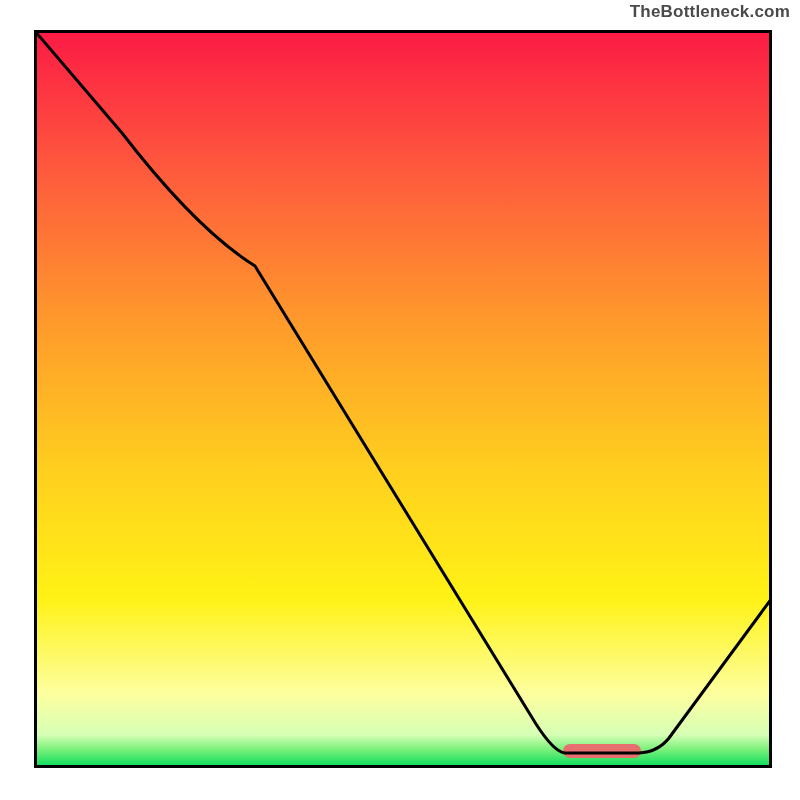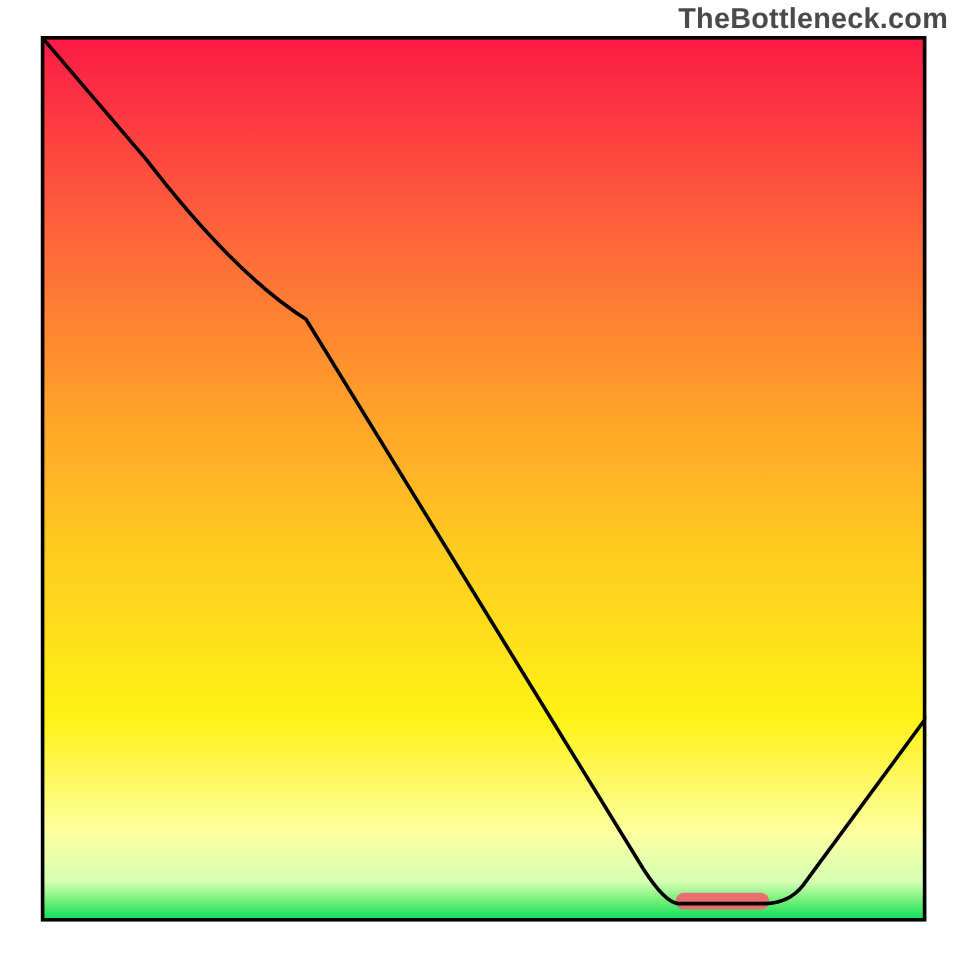"TheBottleneck.com" .watermark { font-size: 24px -> 17px }
